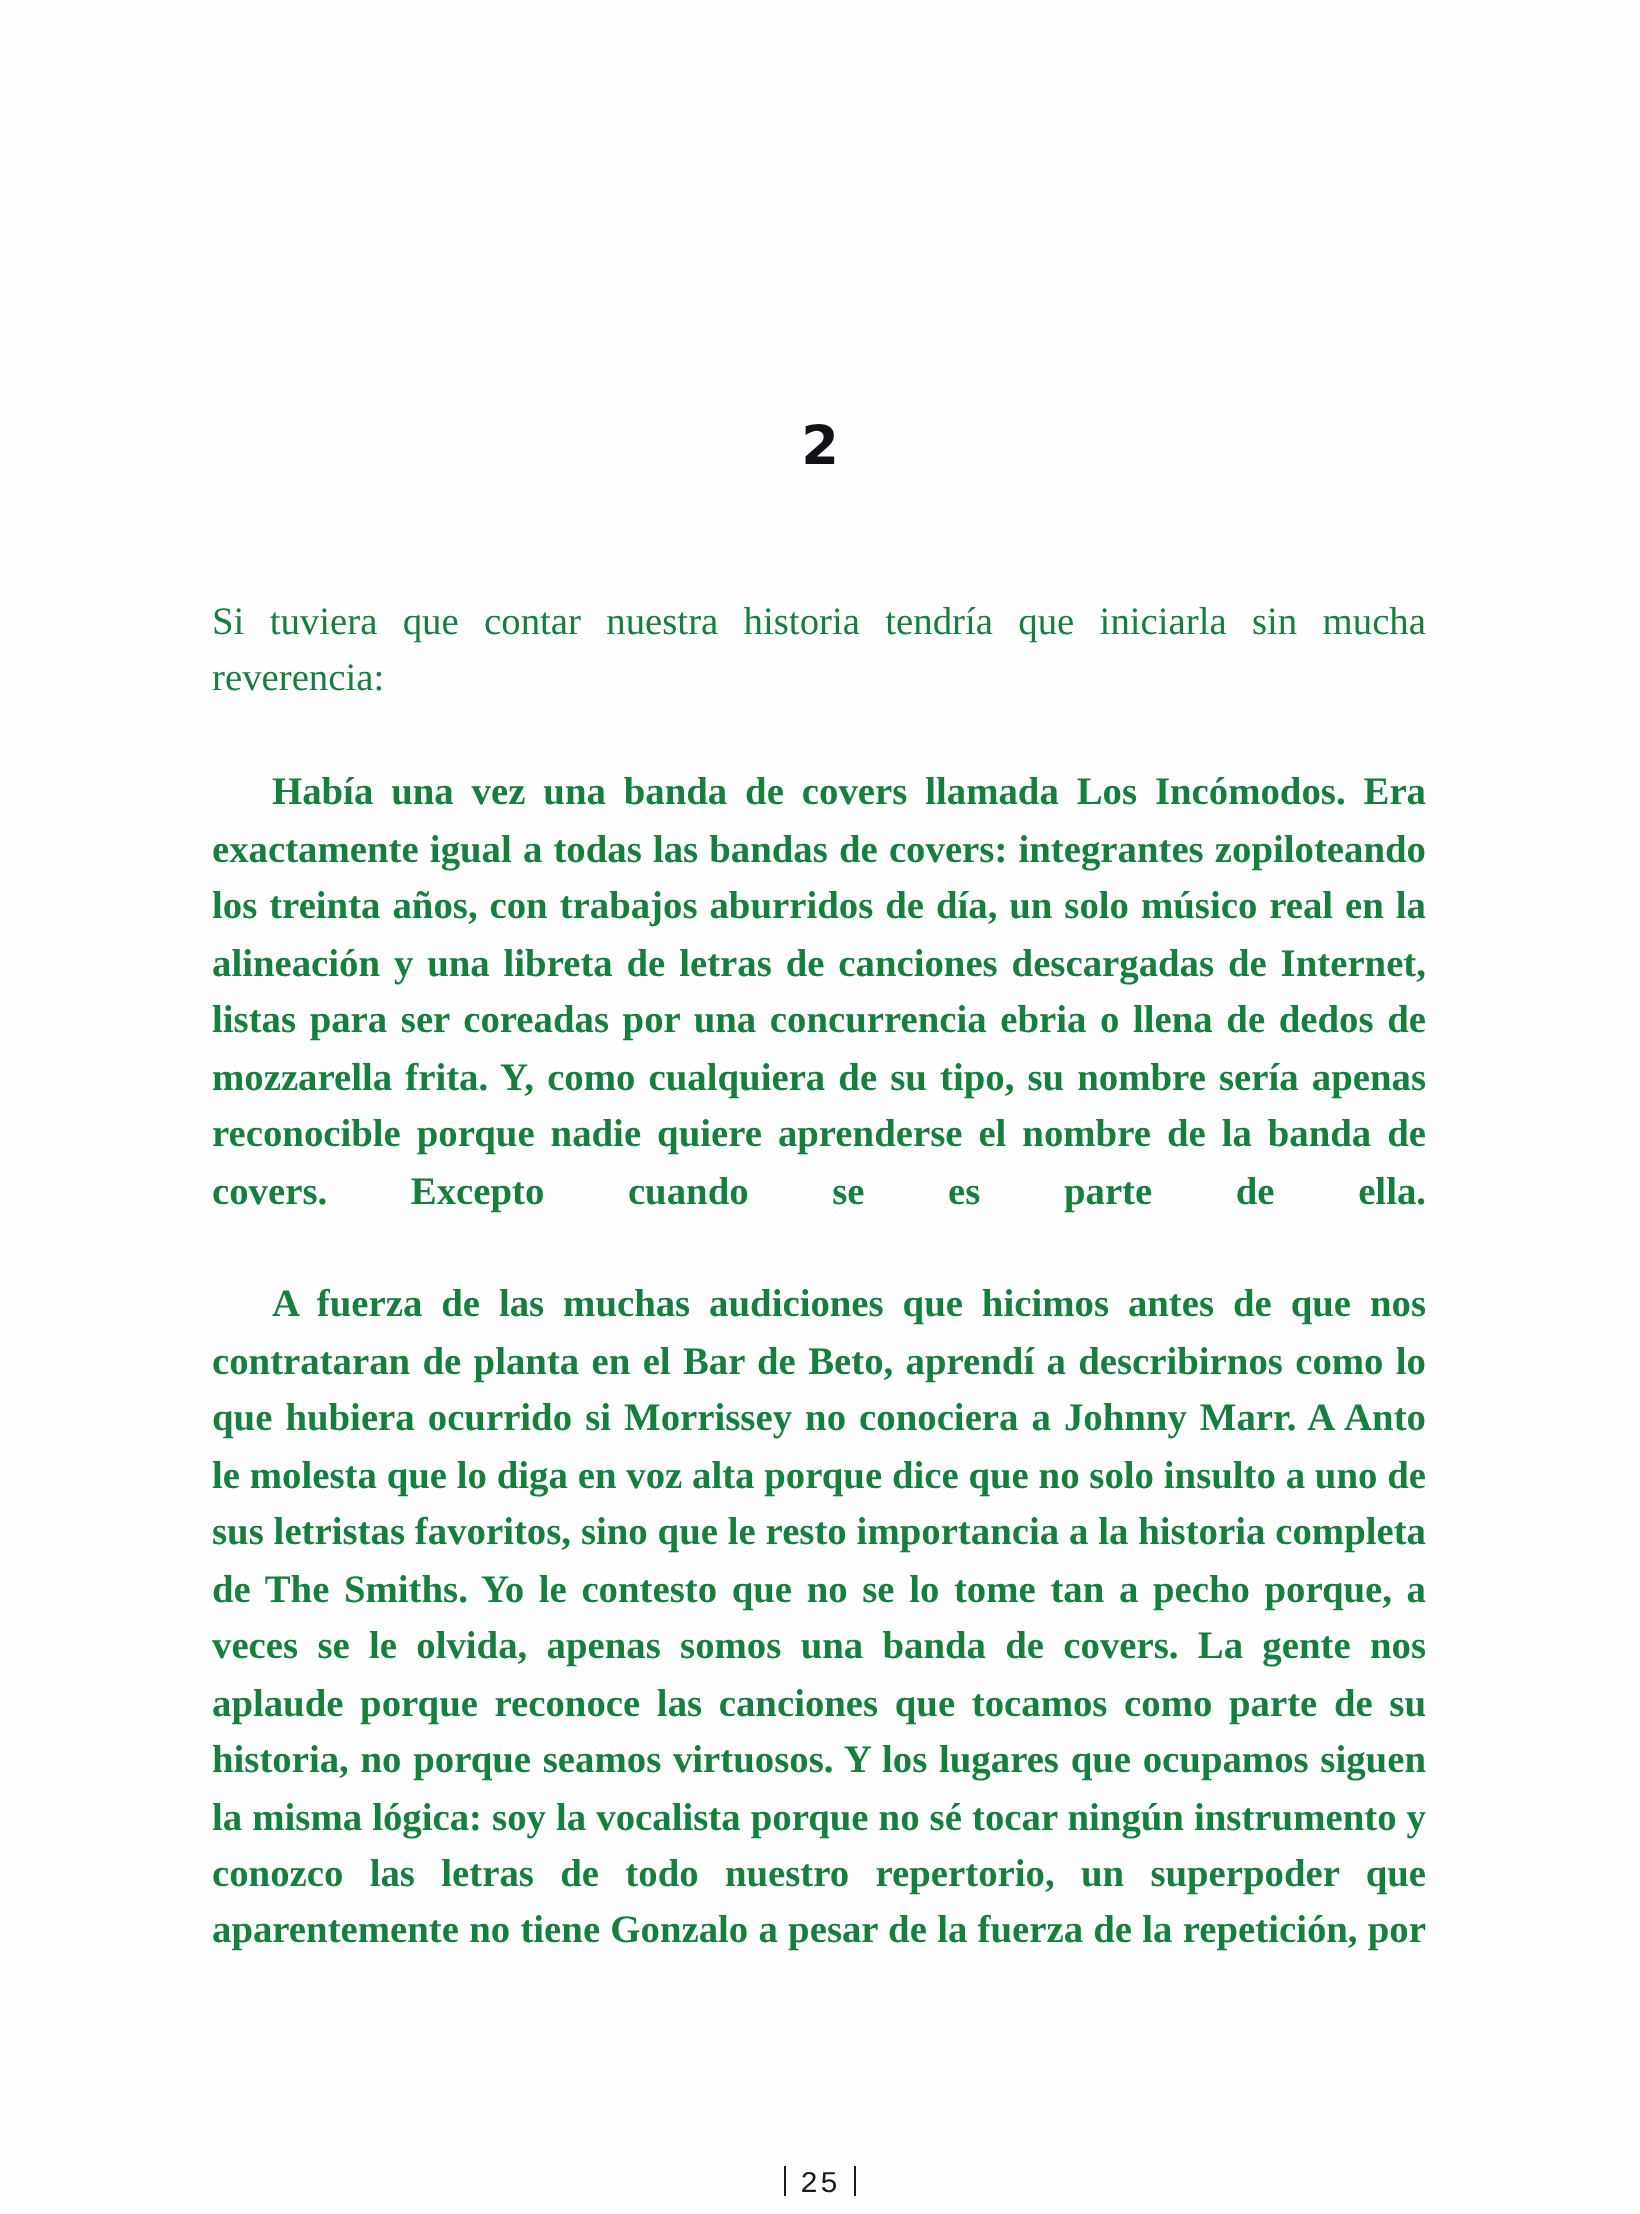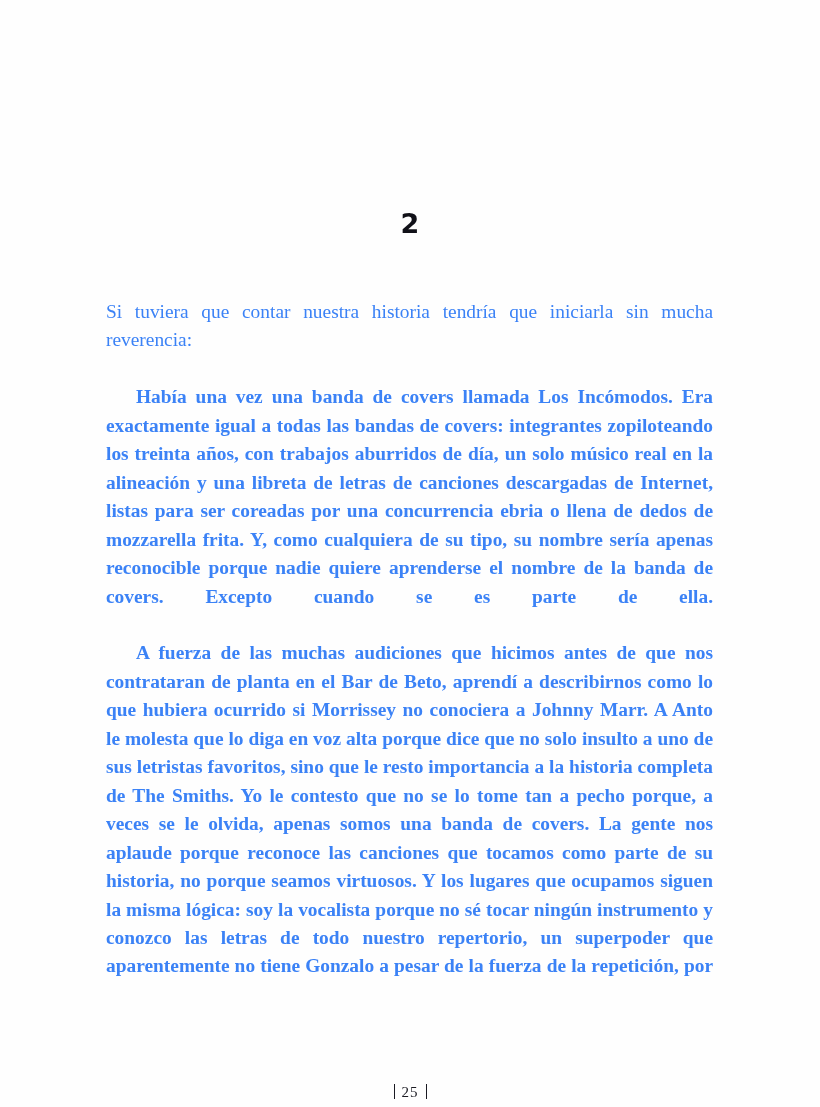"Si tuviera que contar nuestra" .para { color: #3b82f6 -> #15803d }
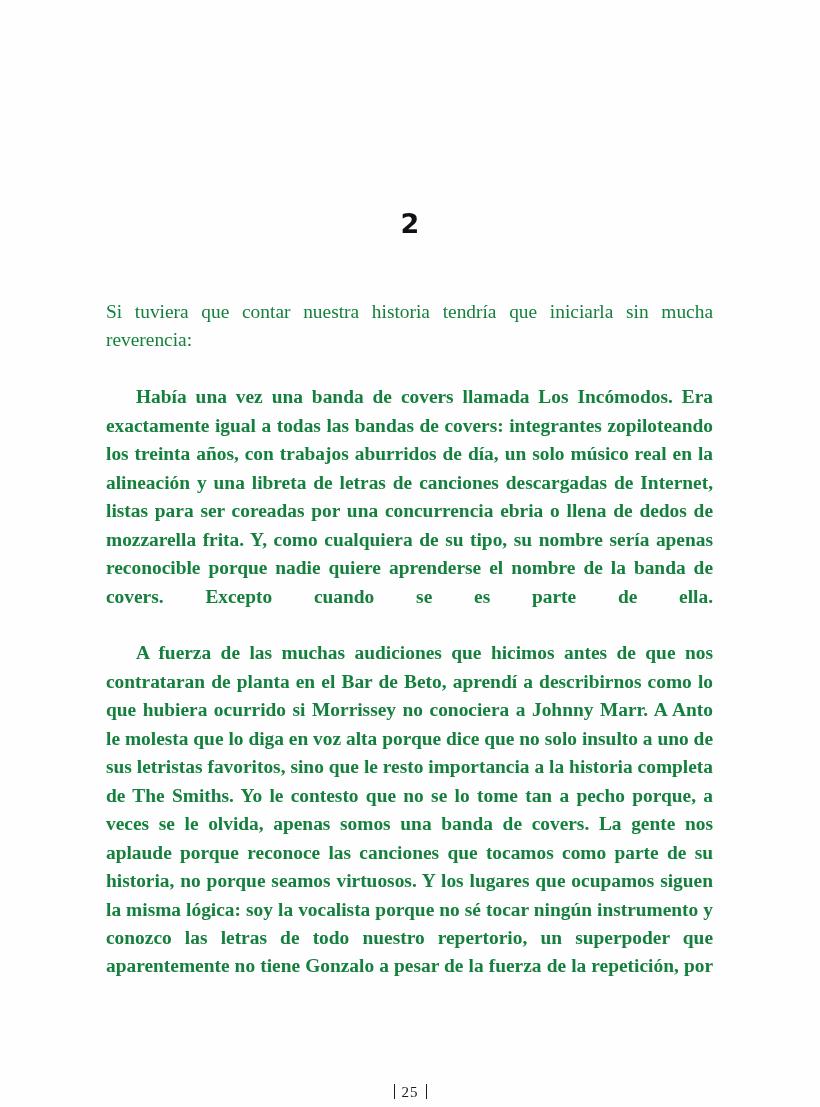"25" .footer .folio { font-family: Liberation Serif, serif -> Liberation Mono, monospace }
